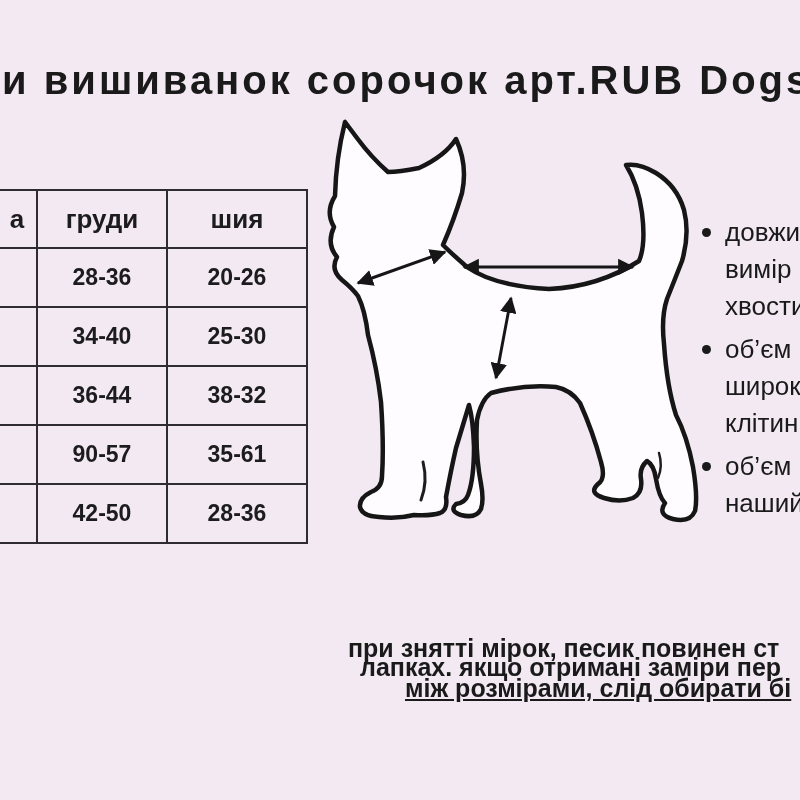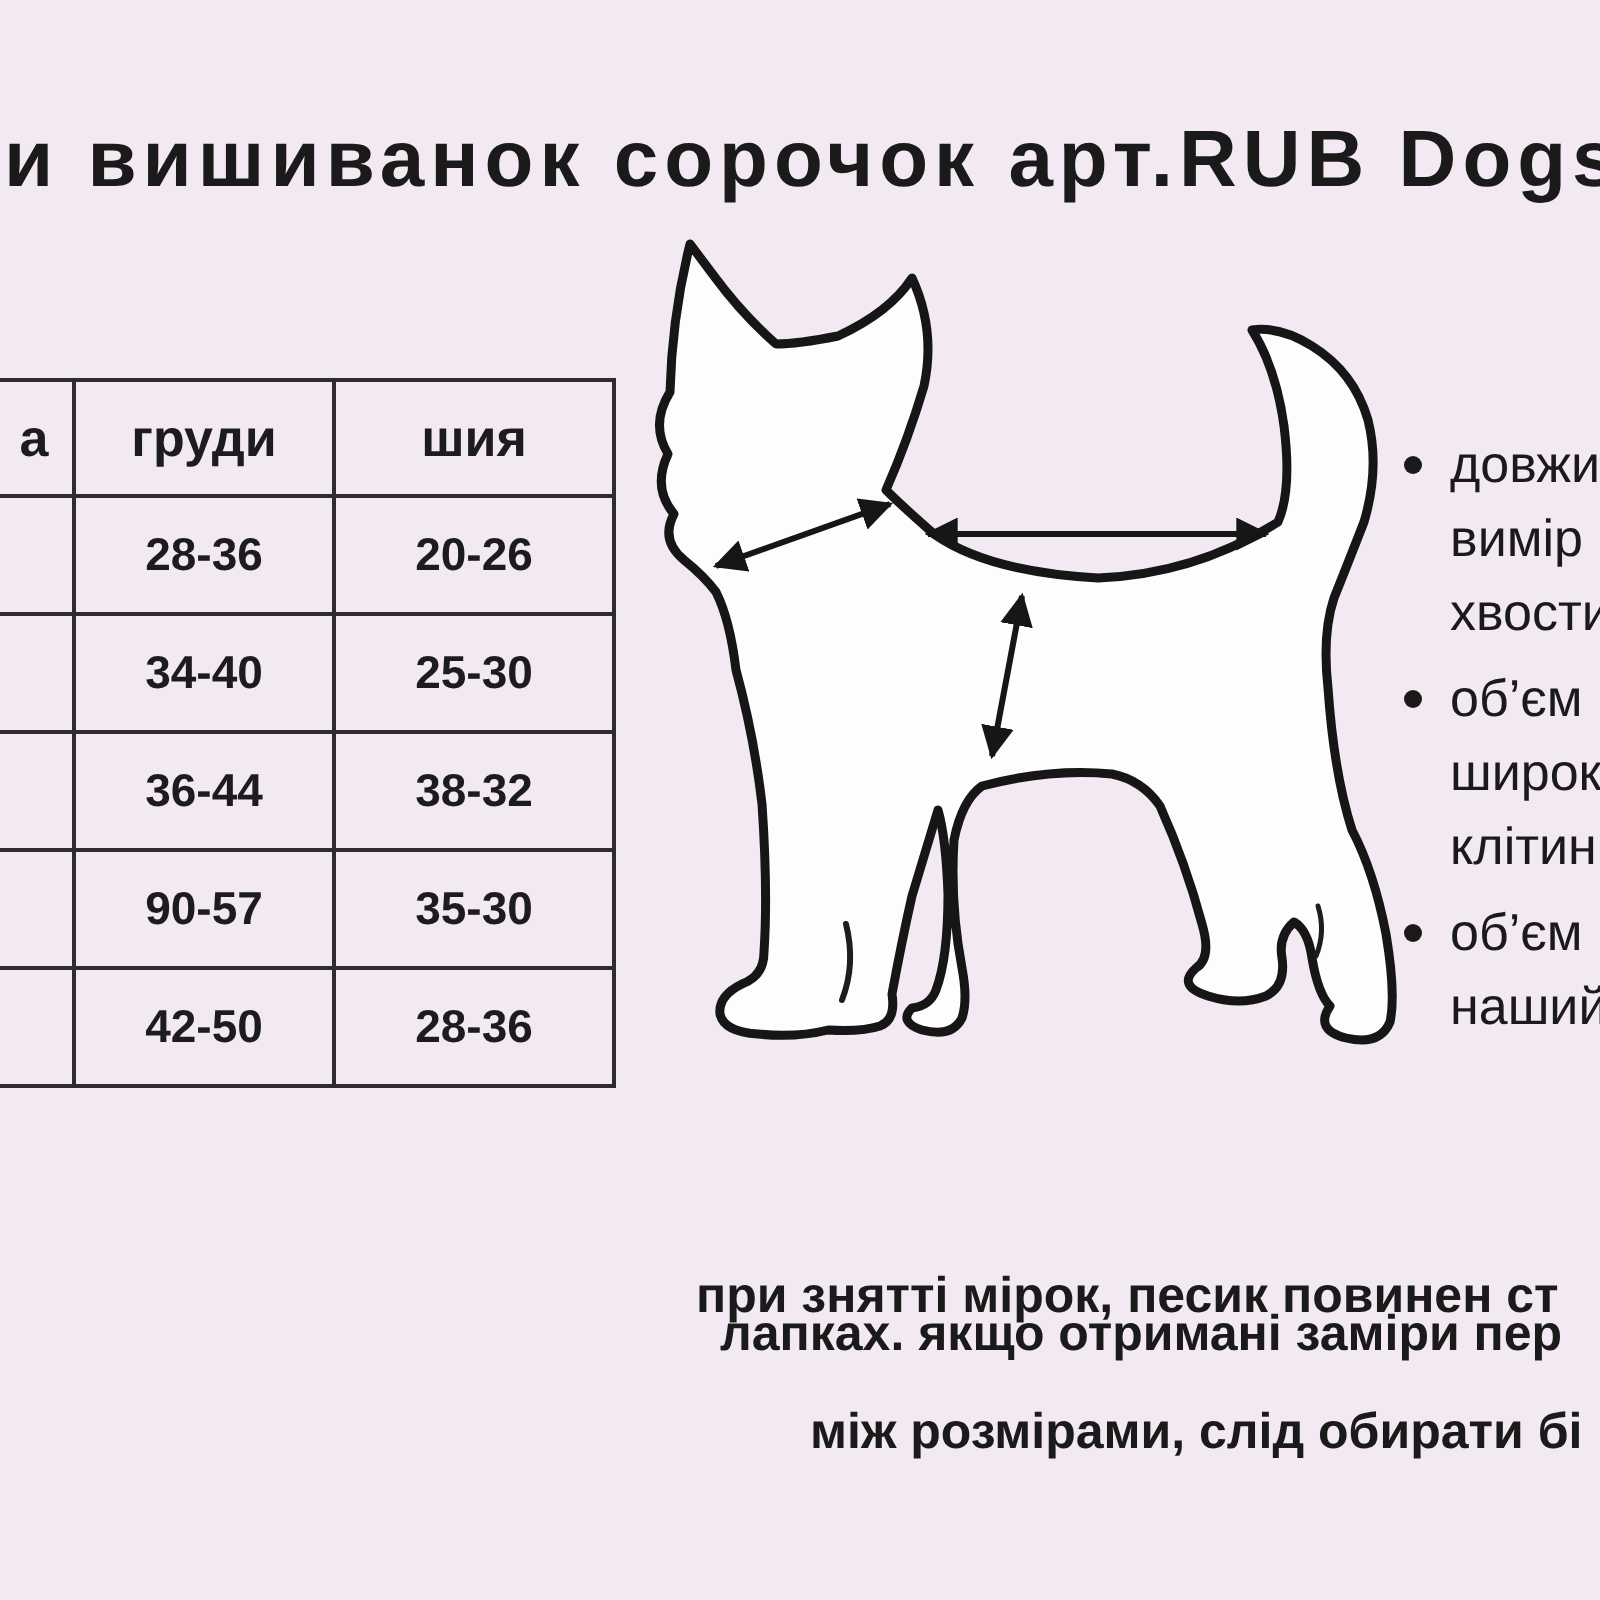"35-30" td { text: 35-30 -> 35-61 }
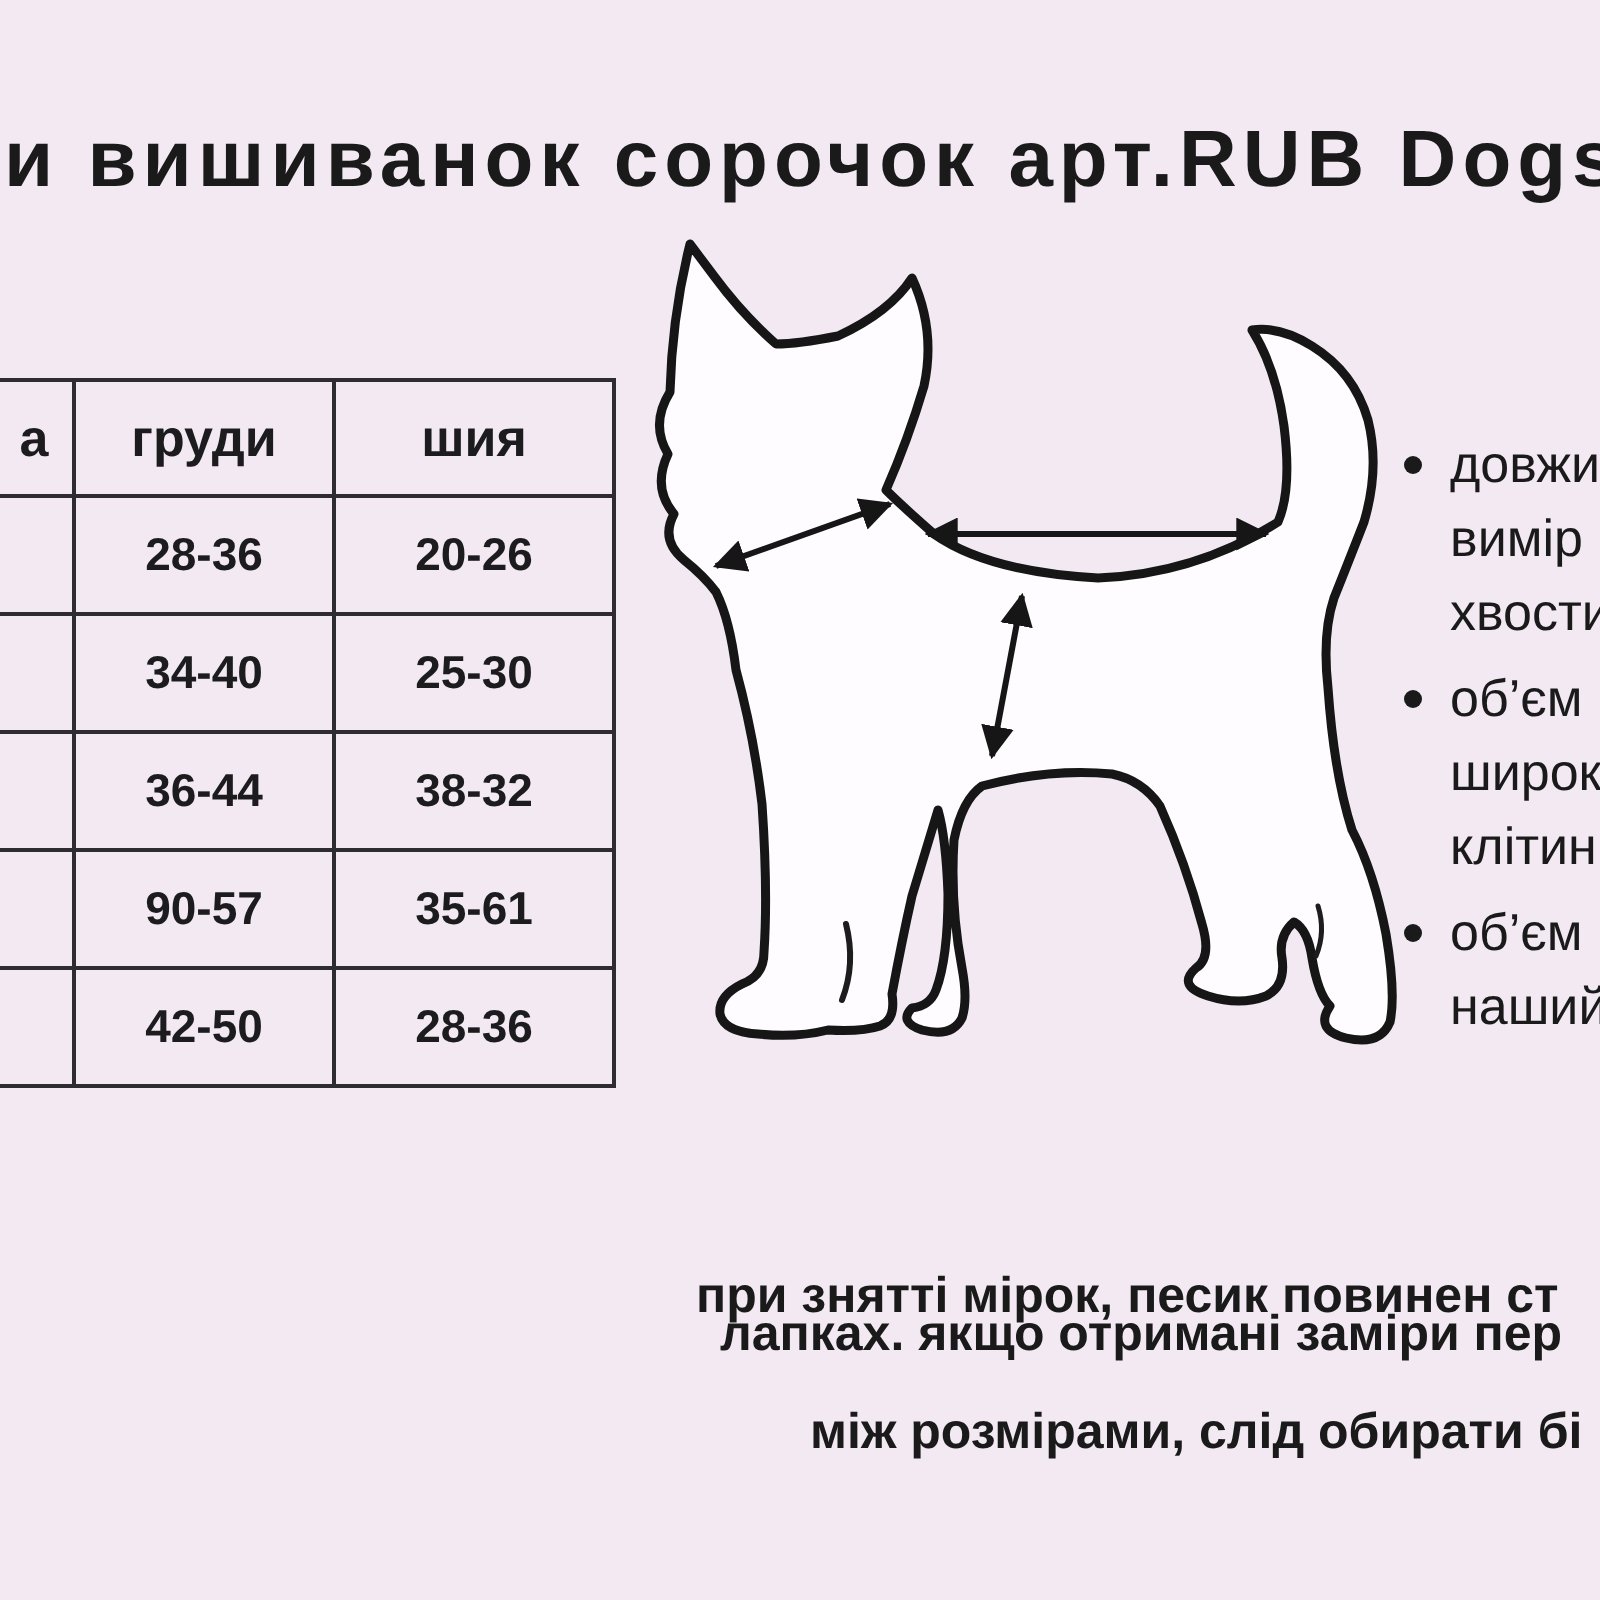"між розмірами, слід обирати бі" .fl-2 { text-decoration: none -> underline; top: 86px -> 58px }
